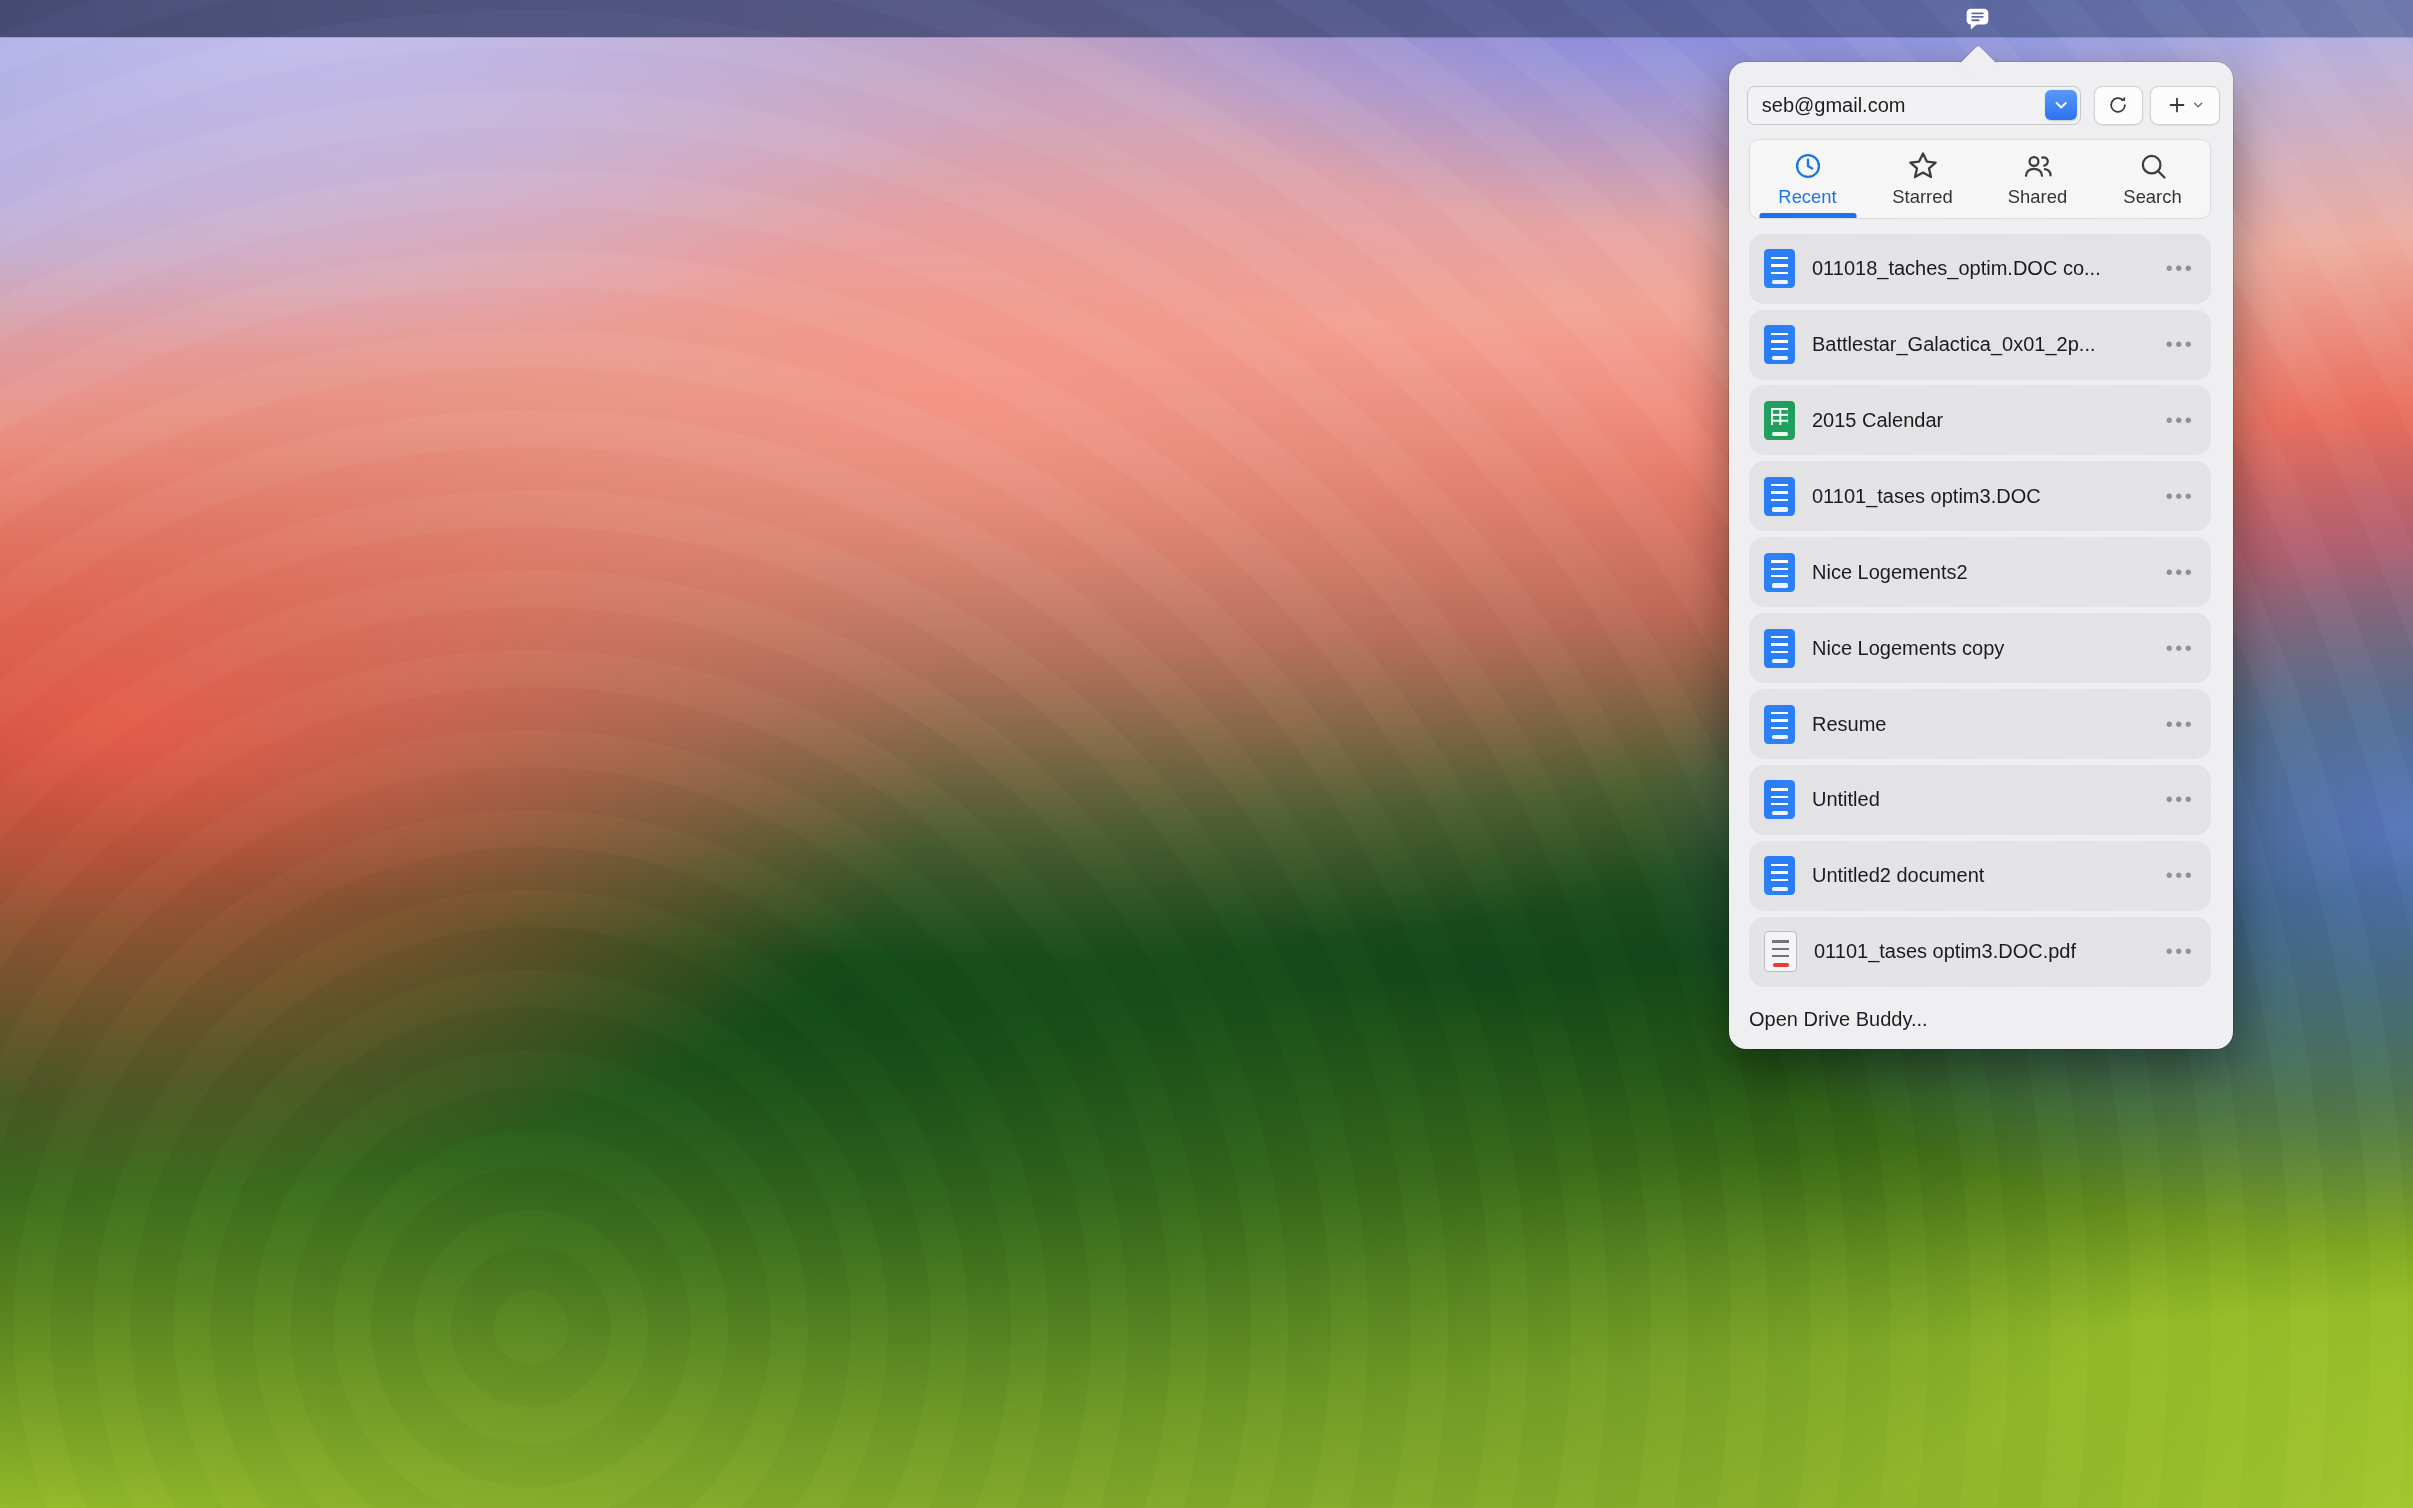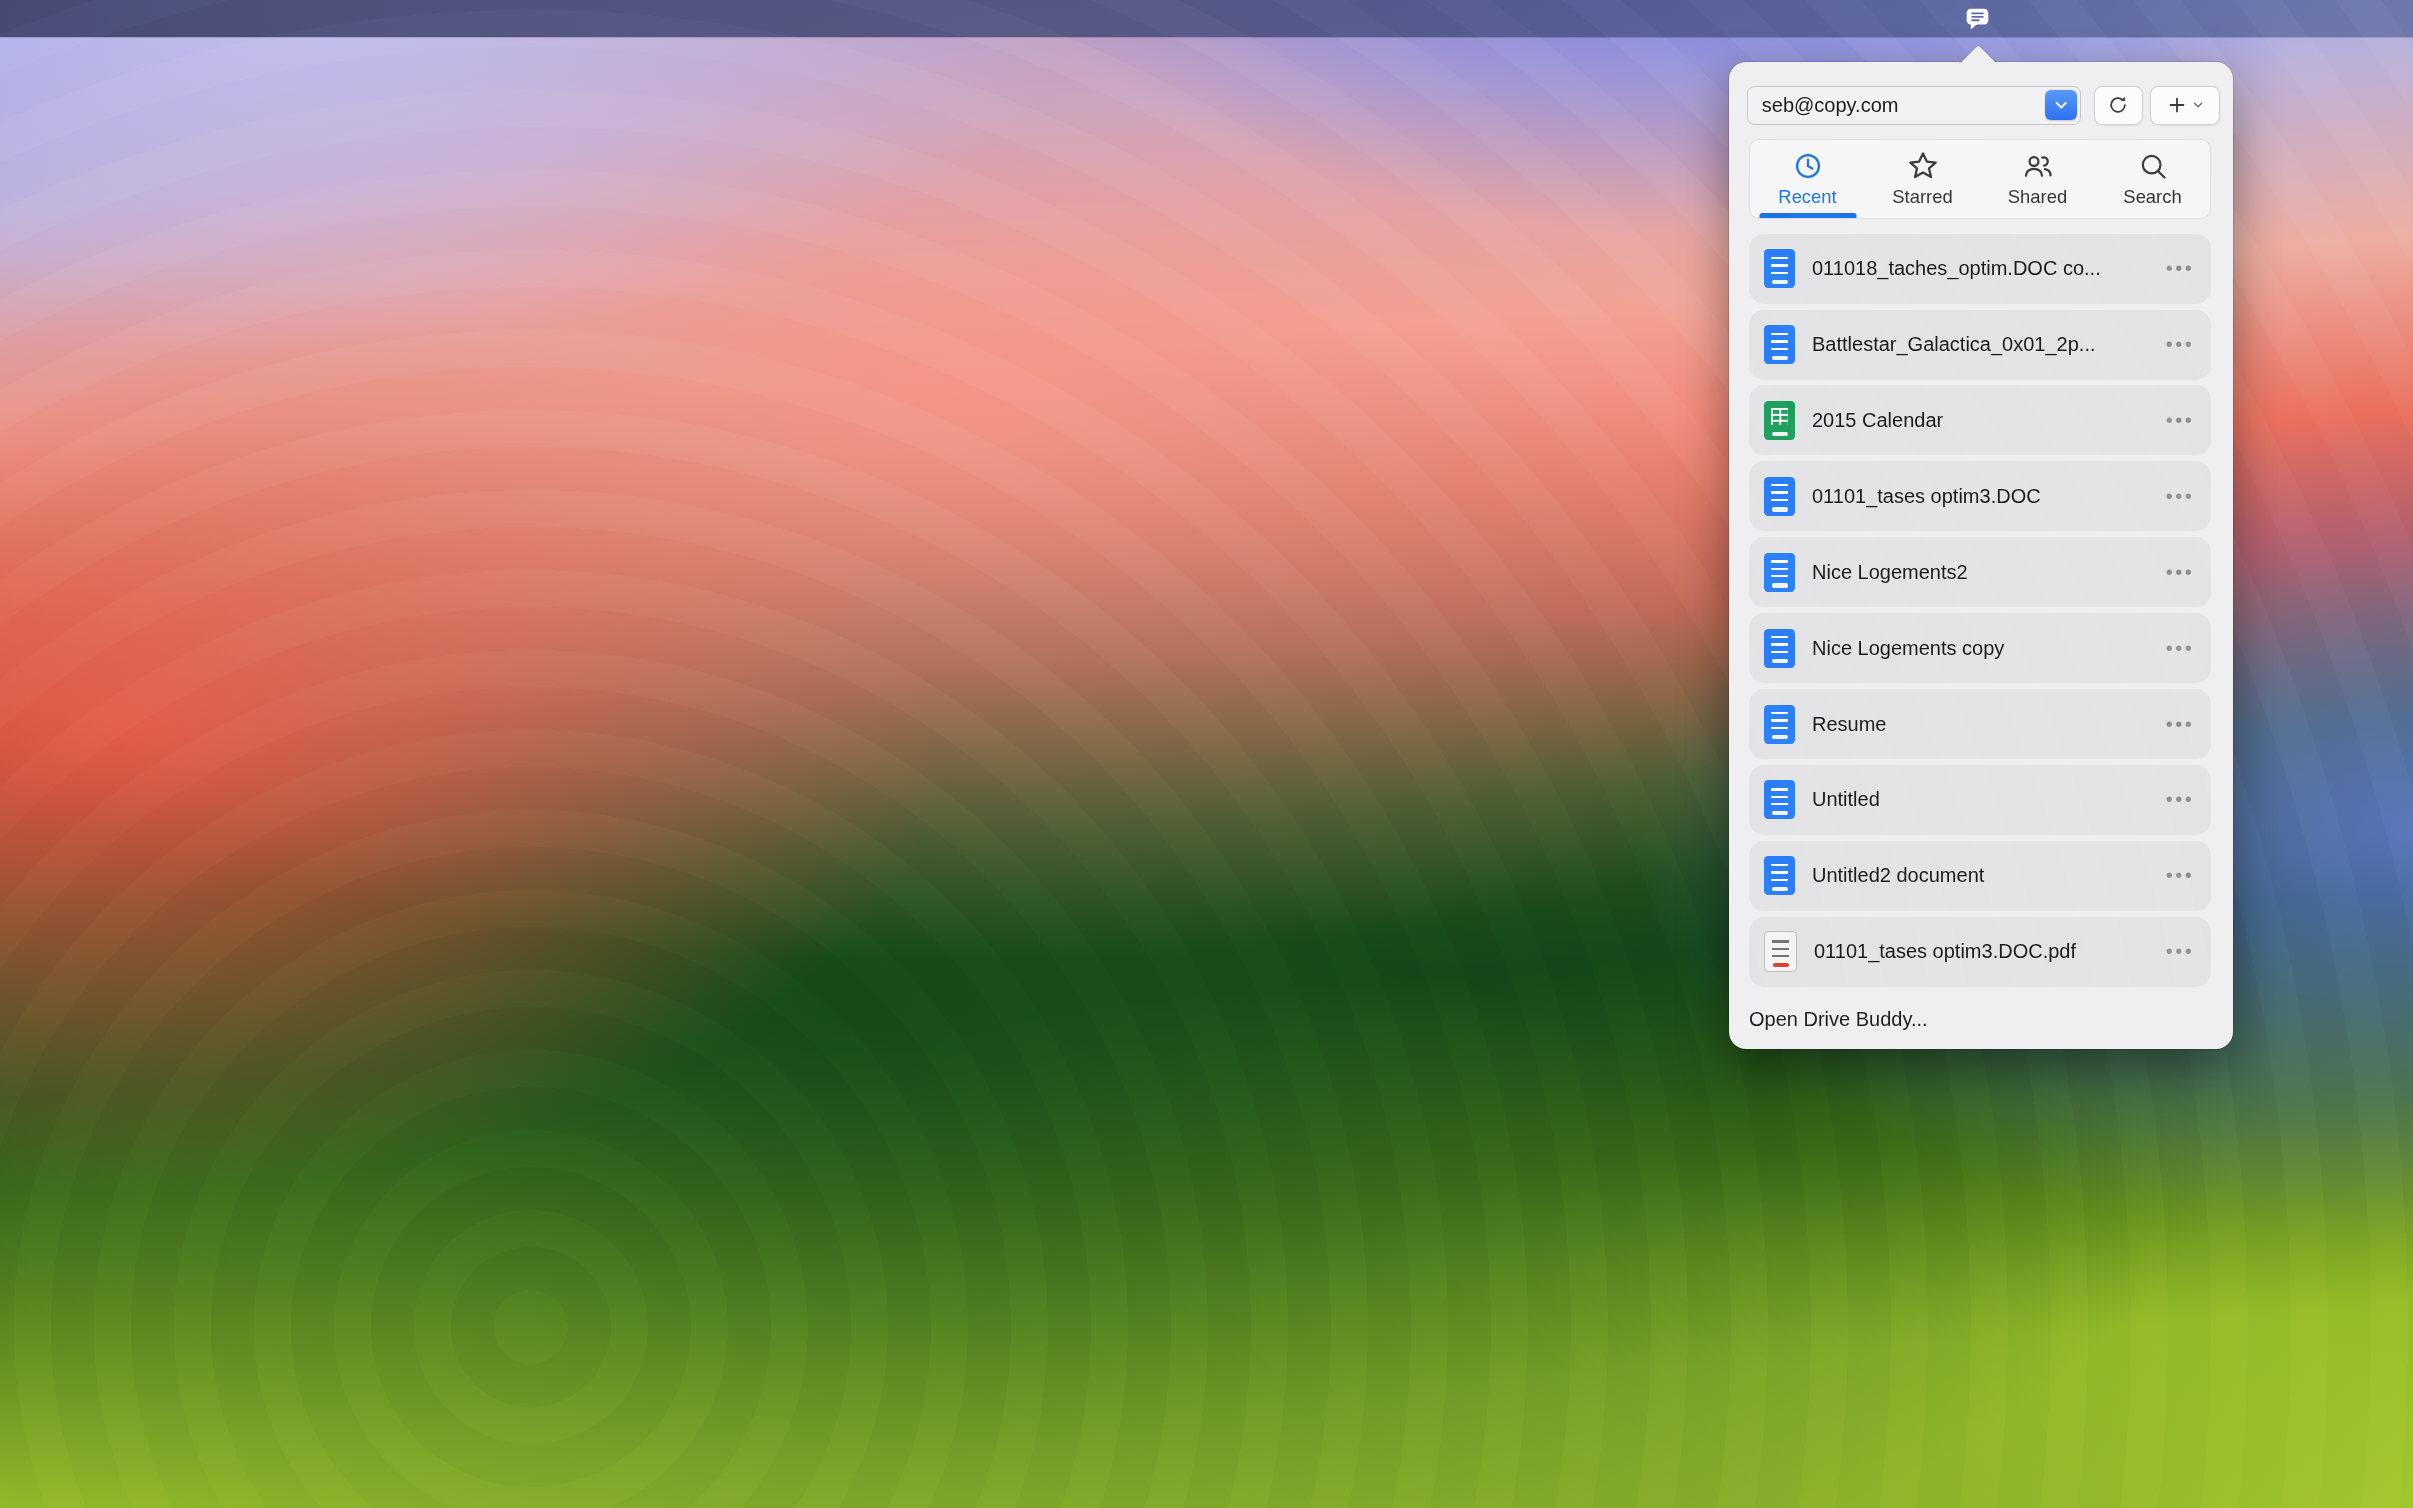"seb@copy.com" span.account-email { text: seb@copy.com -> seb@gmail.com }
